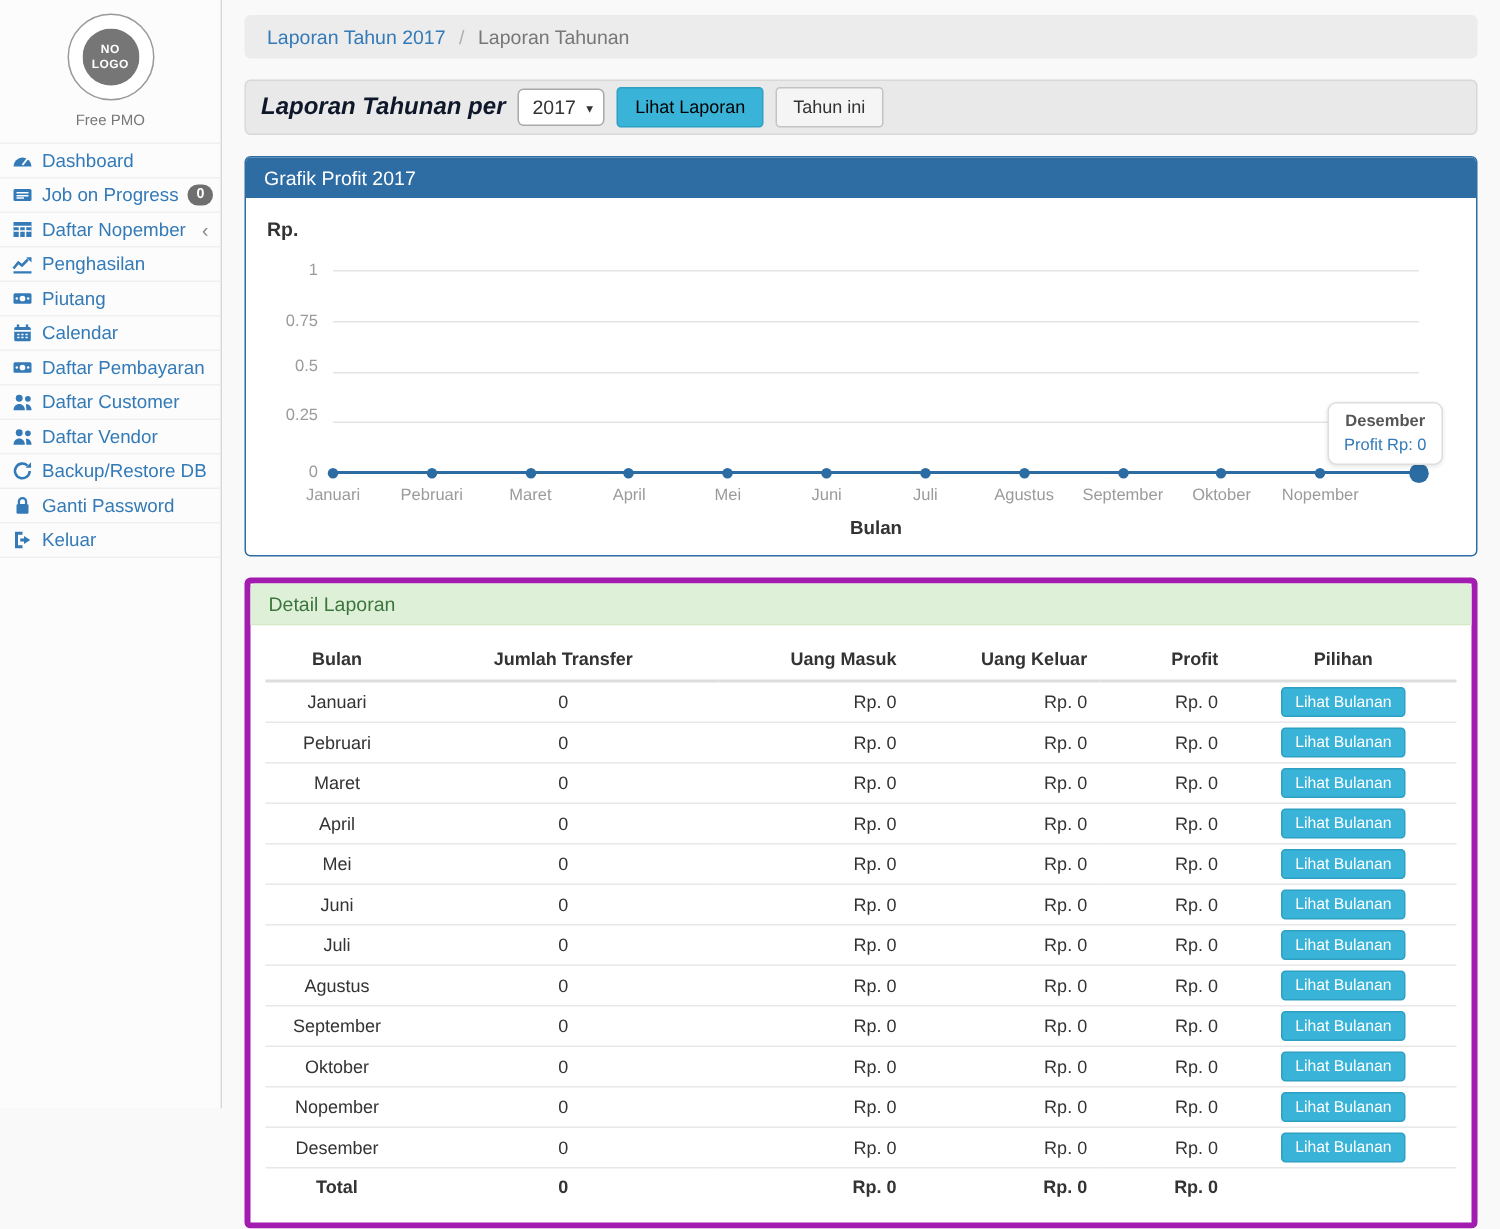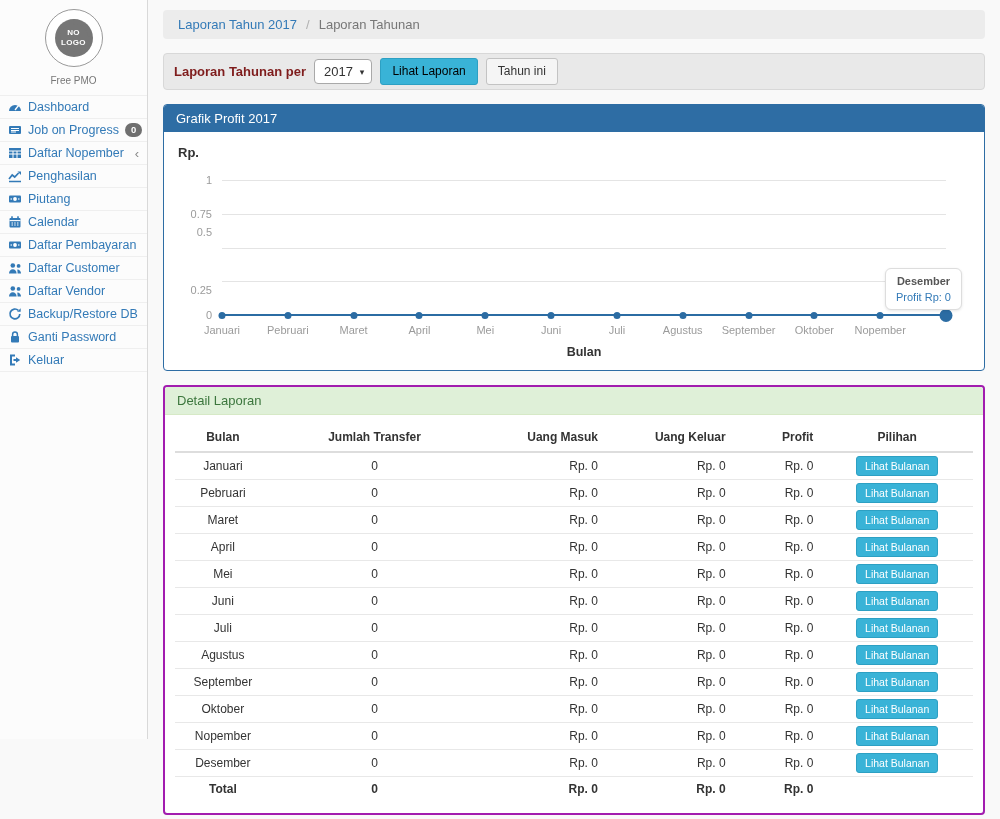"Laporan Tahunan per" .filter-label { color: #7f1d1d -> #0f172a; font-size: 13px -> 16px; font-style: none -> italic }
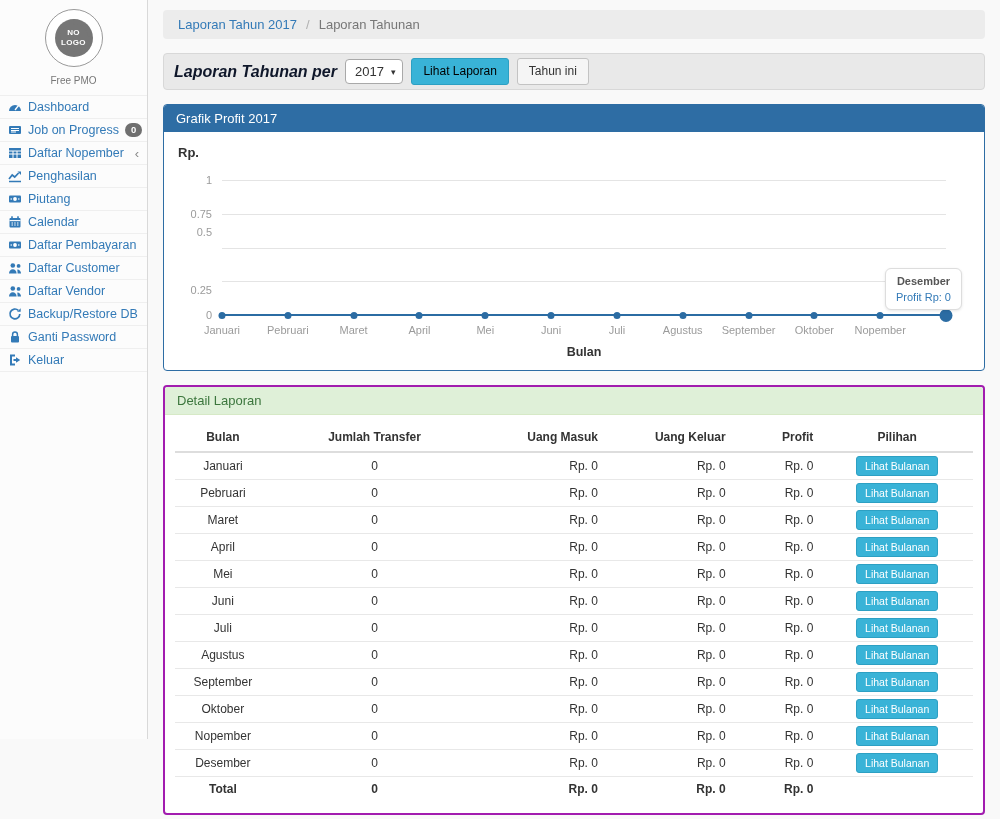"0.5" div.tick { top: 94px -> 106px }
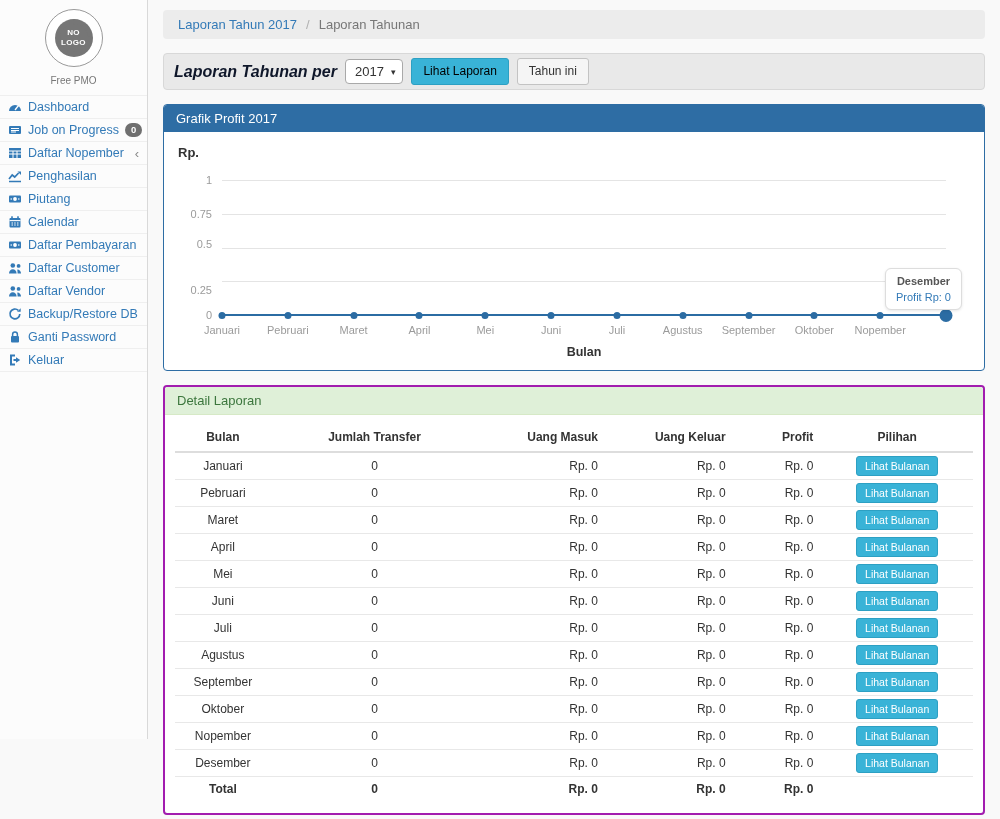"0.25" div.tick { top: 152px -> 139px }
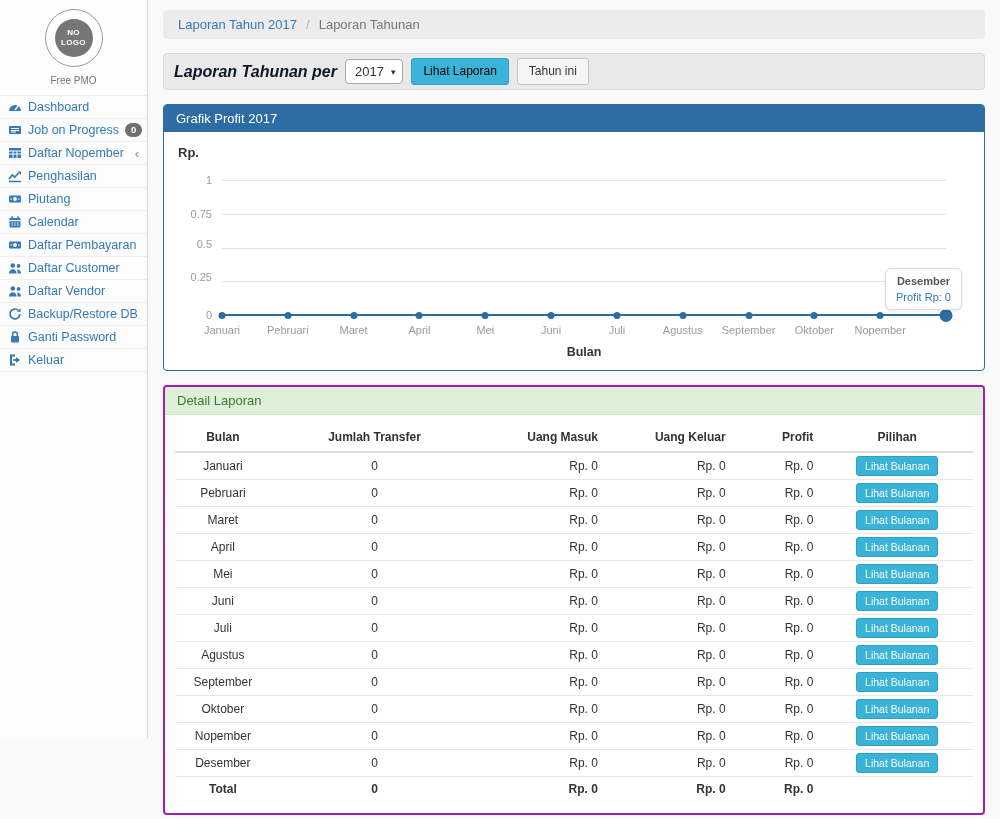"Detail Laporan" .panel-success { border: 2px solid #a21caf -> 4px solid #a21caf }
